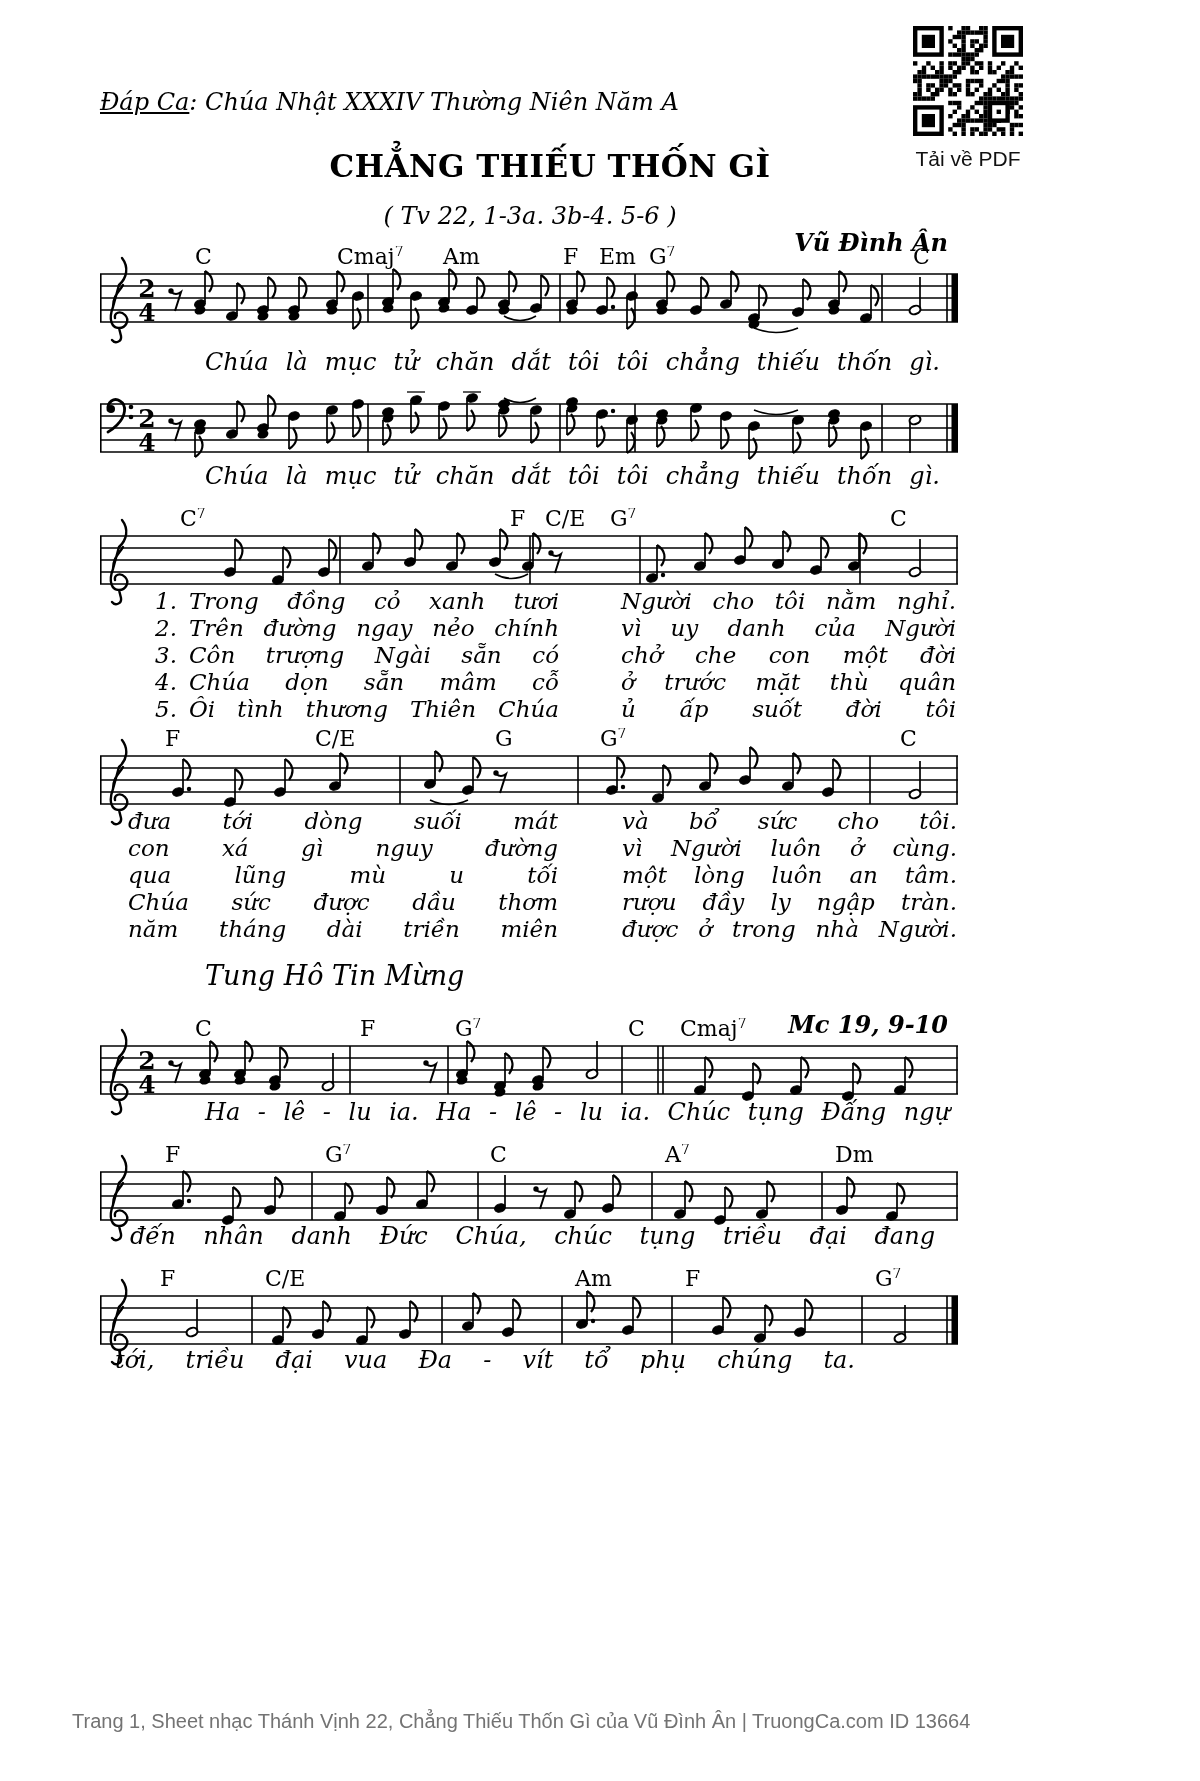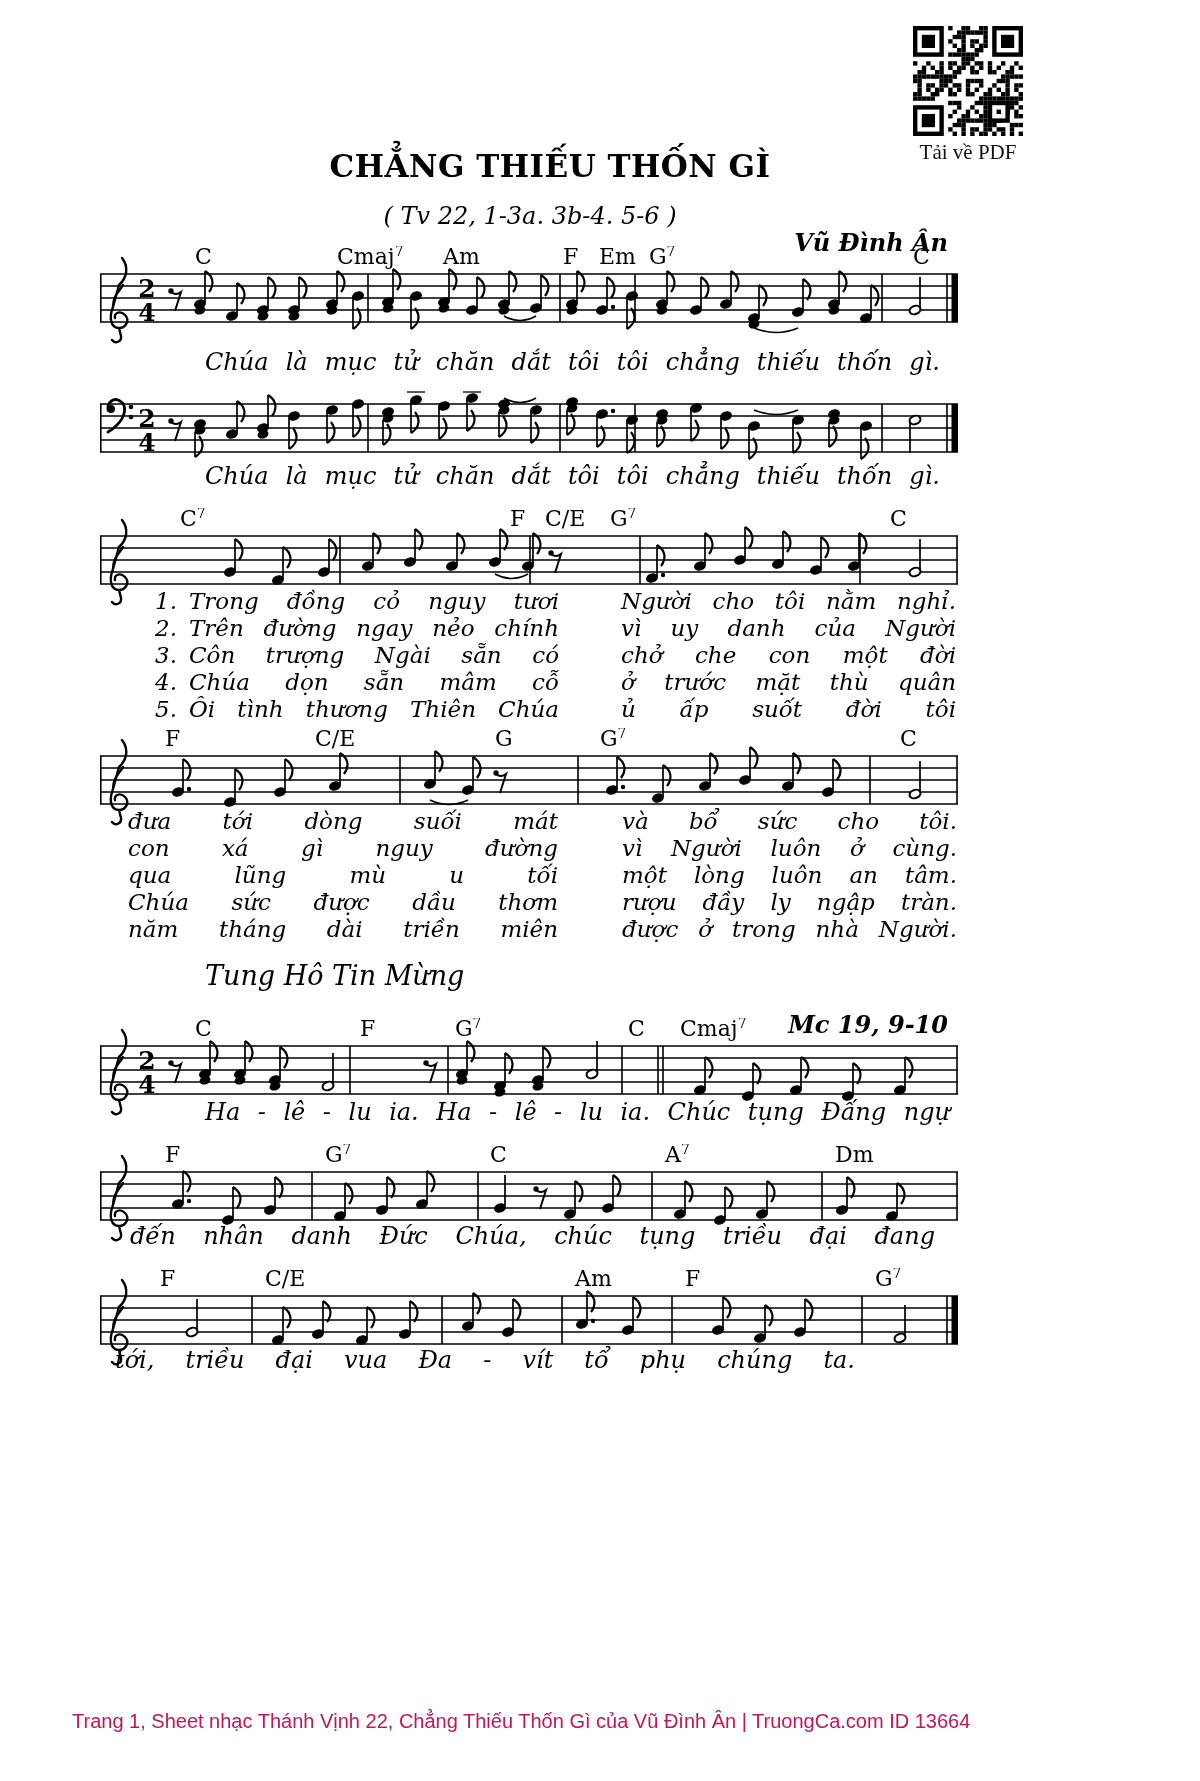"Đáp Ca: Chúa Nhật XXXIV" div.abs { html: none -> <div> <span>Đáp Ca</span><span>: Chúa Nhật XXXIV Thường Niên Năm A</span> </div> }
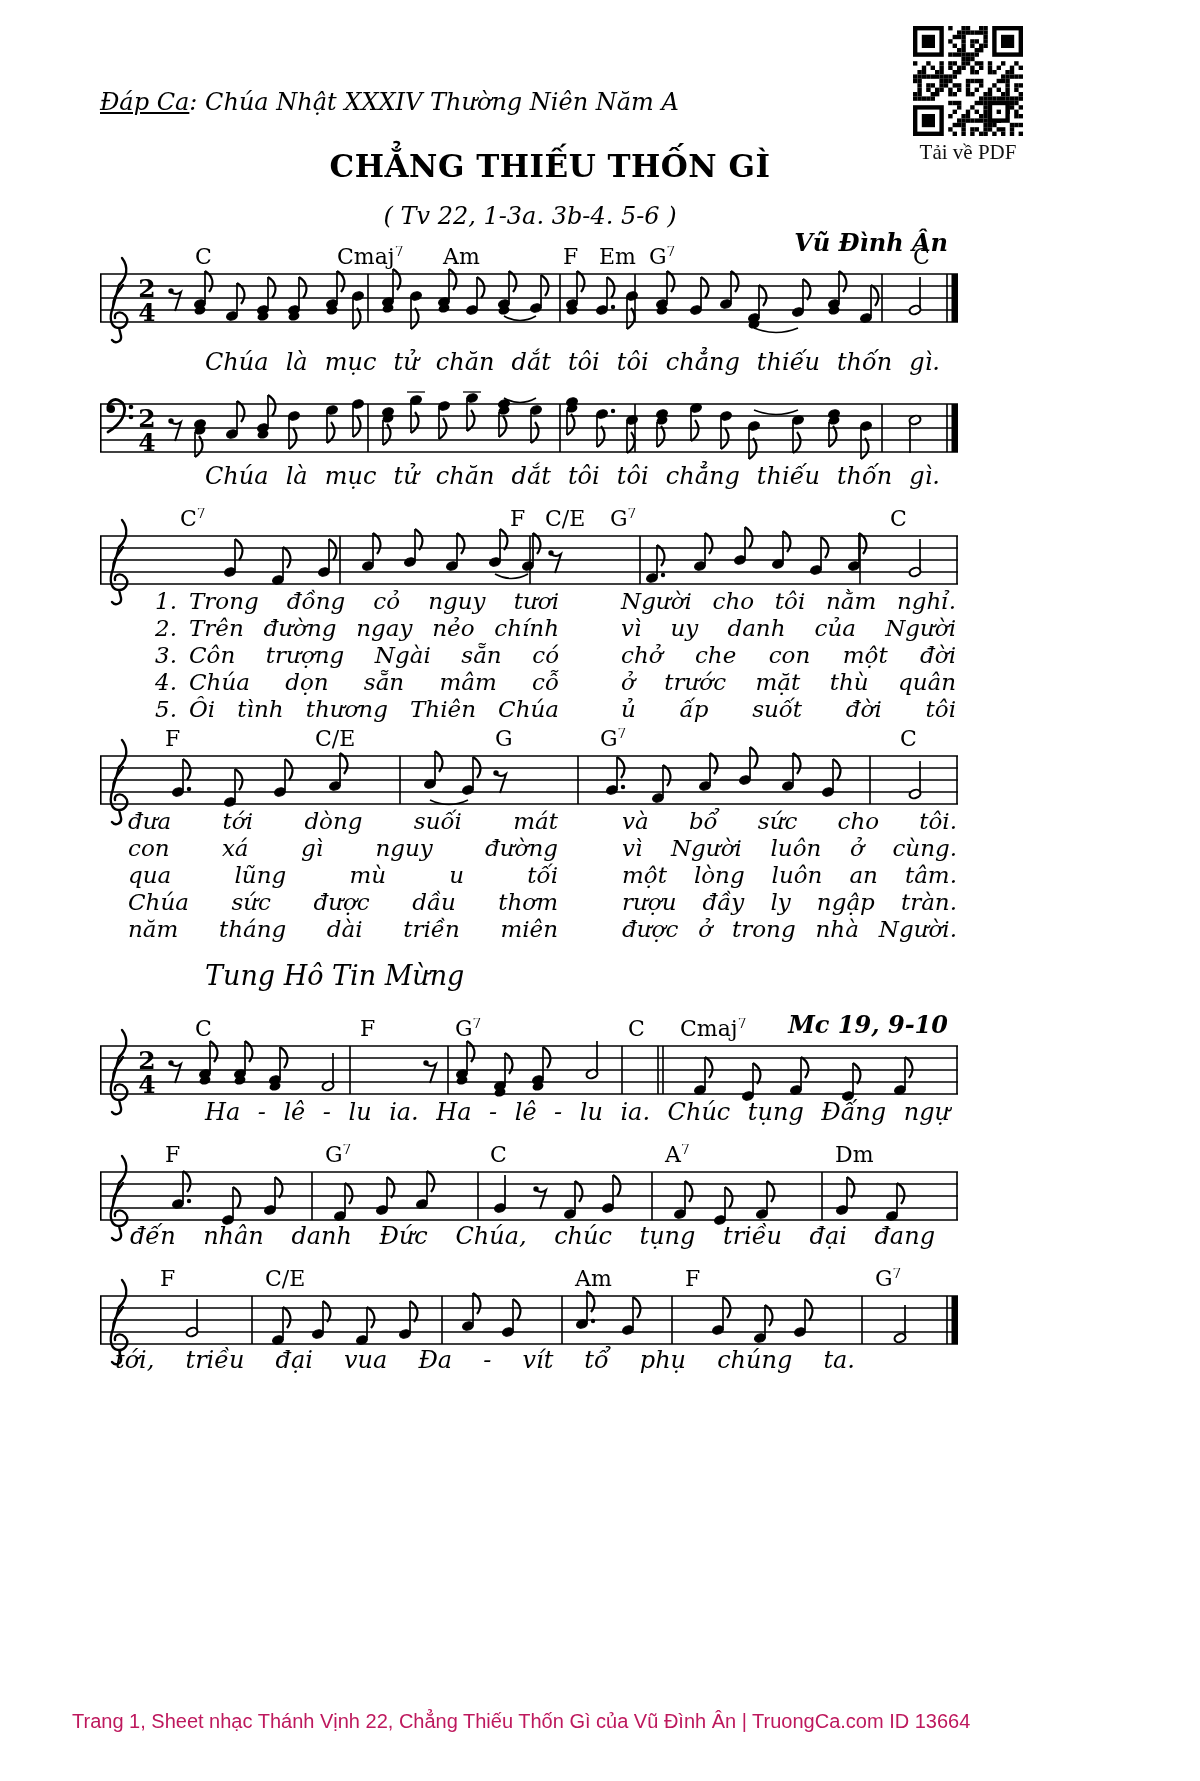"Tải về PDF" .qr-label { font-family: Liberation Serif, serif -> Liberation Sans, sans-serif; margin-top: 0 -> 7px }
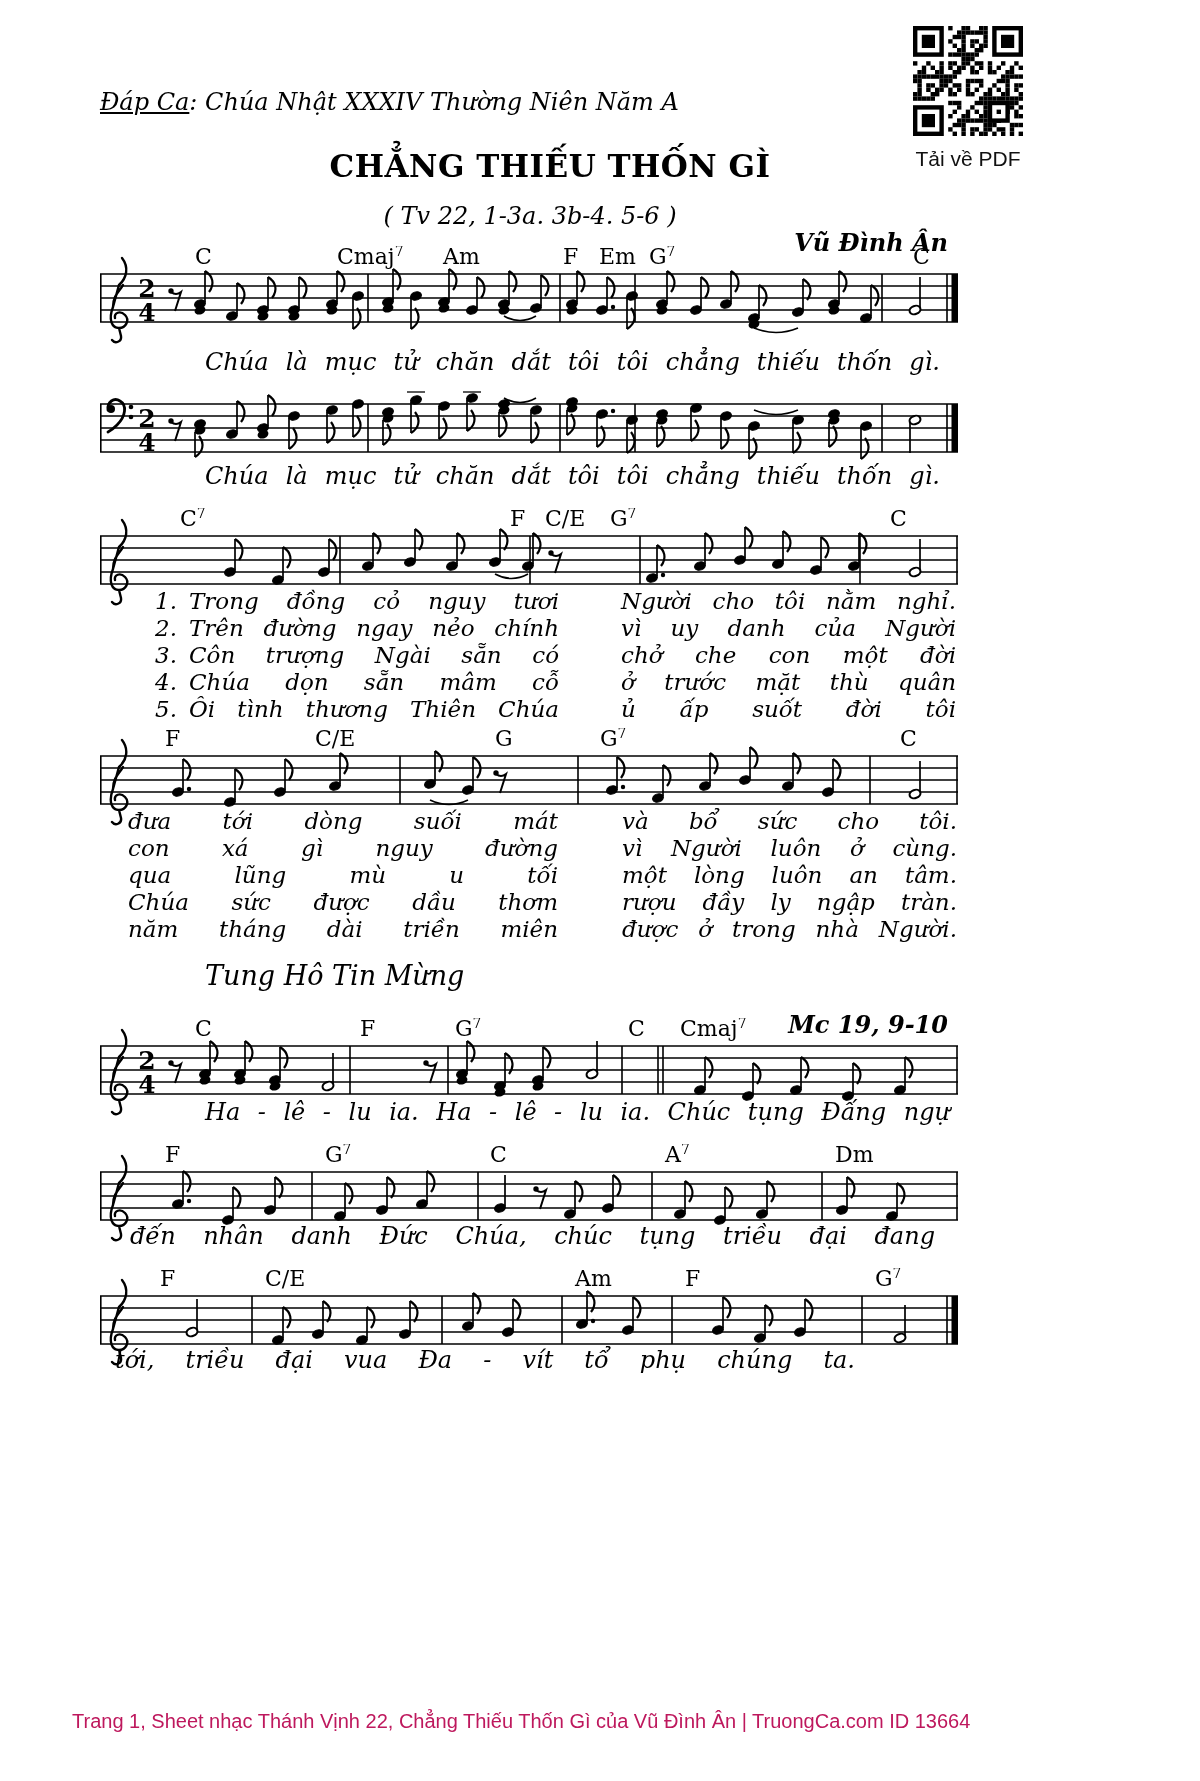"Trong đồng cỏ nguy tươi" span.vleft { text: nguy -> xanh }
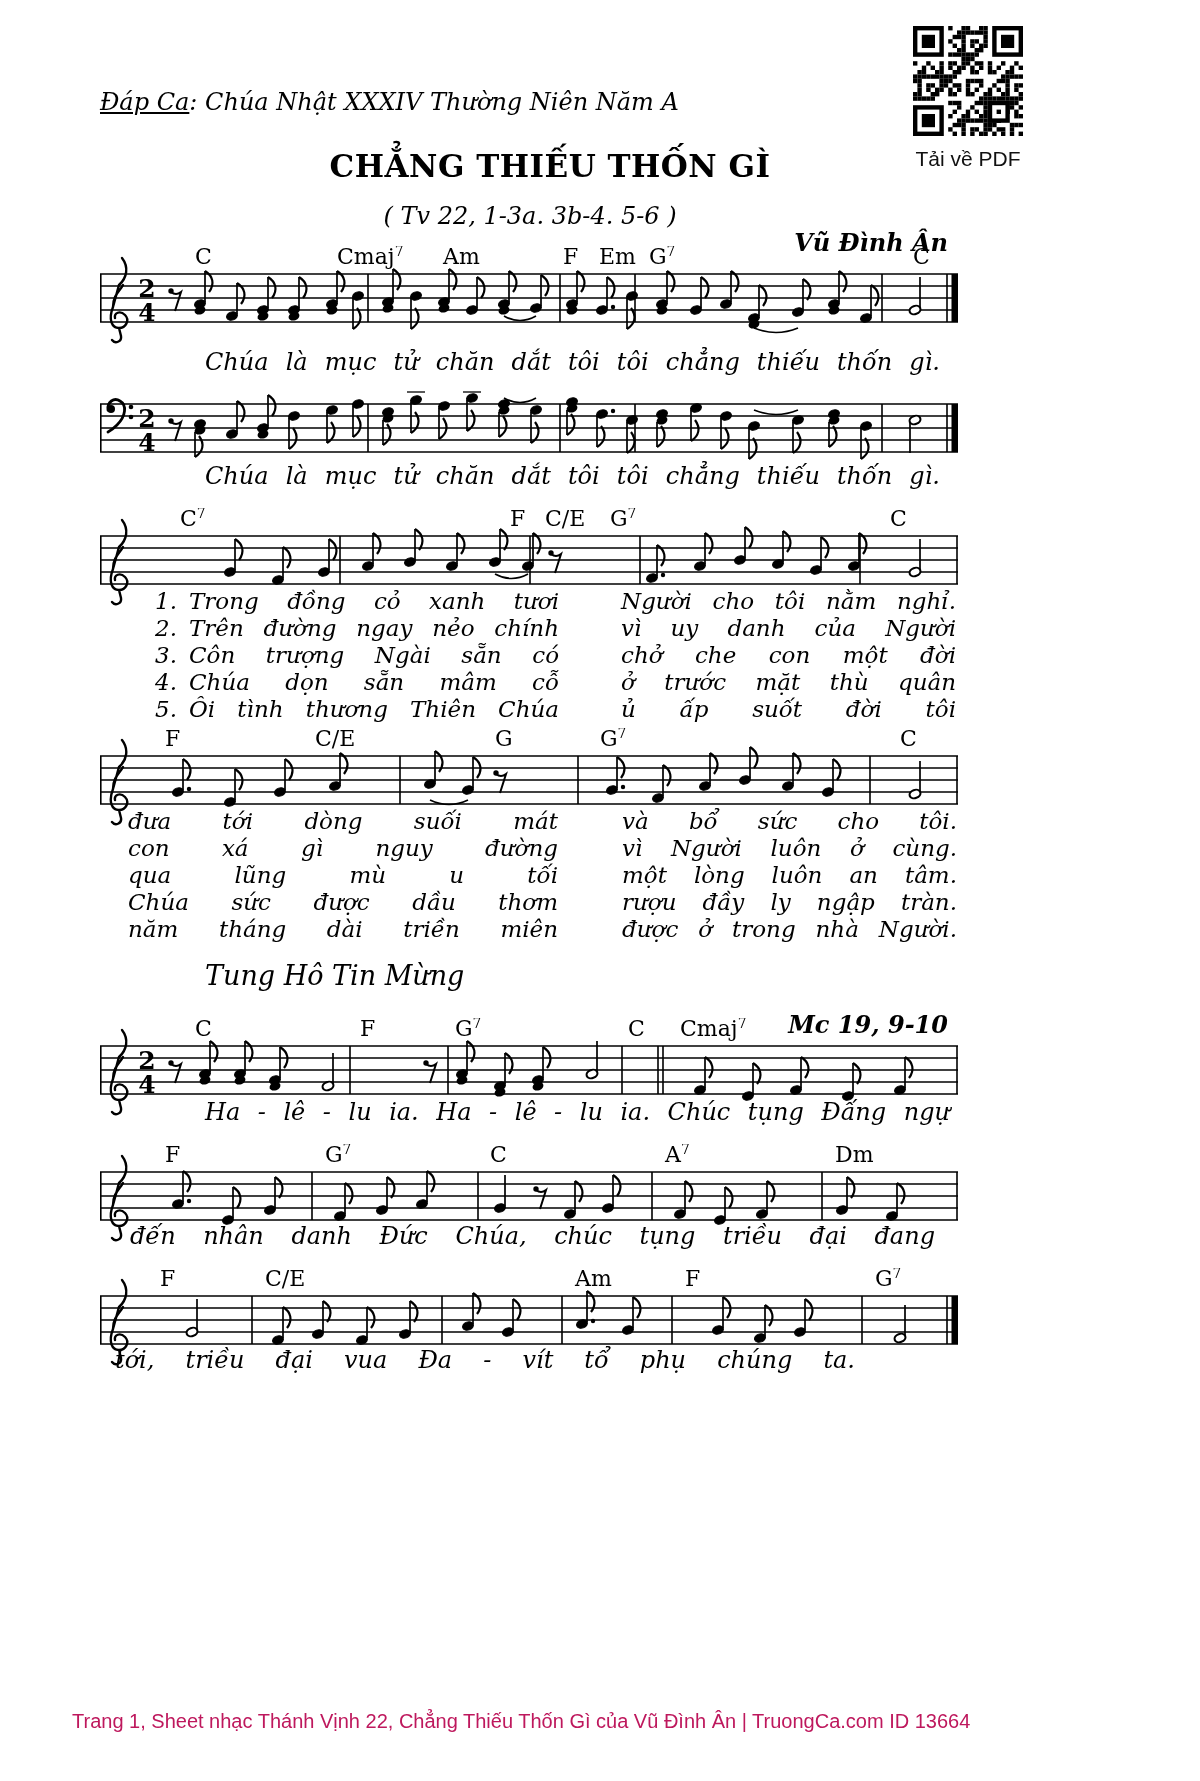"Trang 1, Sheet nhạc Thánh" .footer { color: #be185d -> #737373 }
